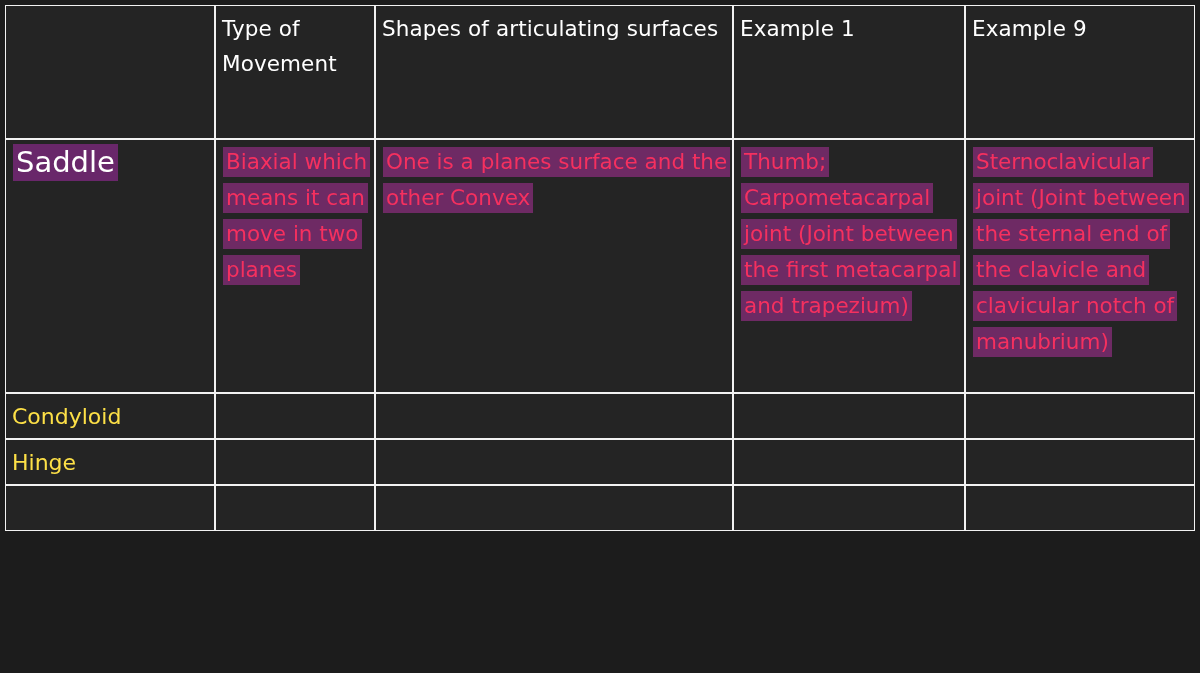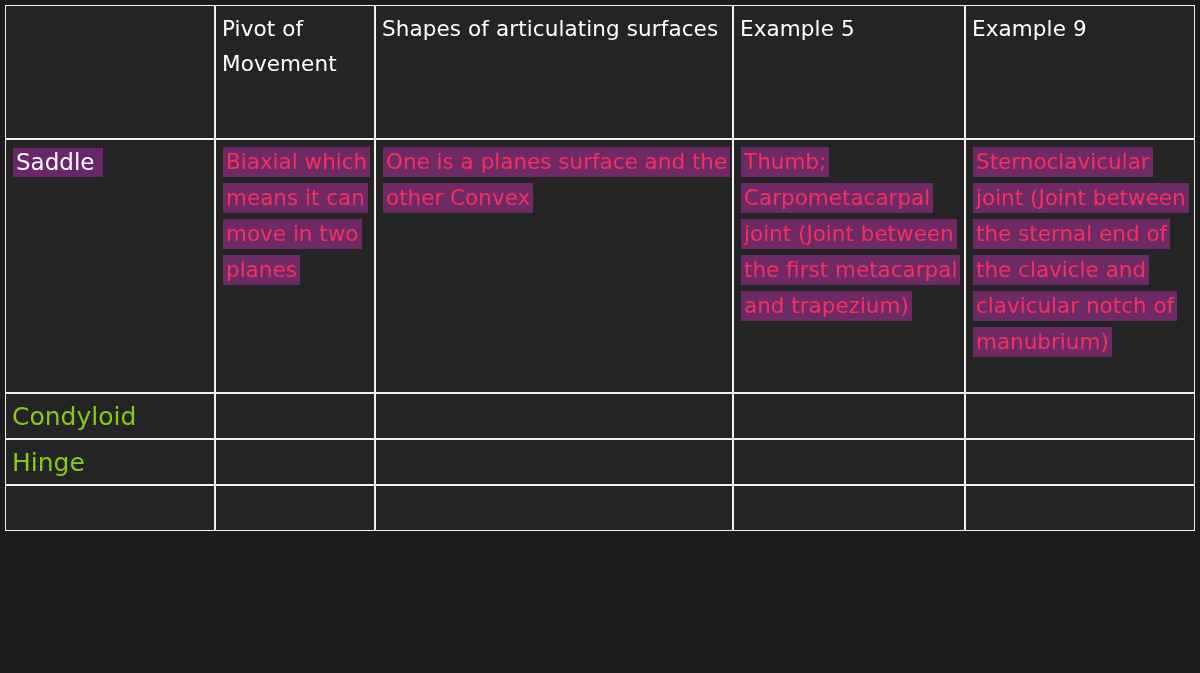"Pivot of Movement" span.hdr-text { text: Pivot -> Type }
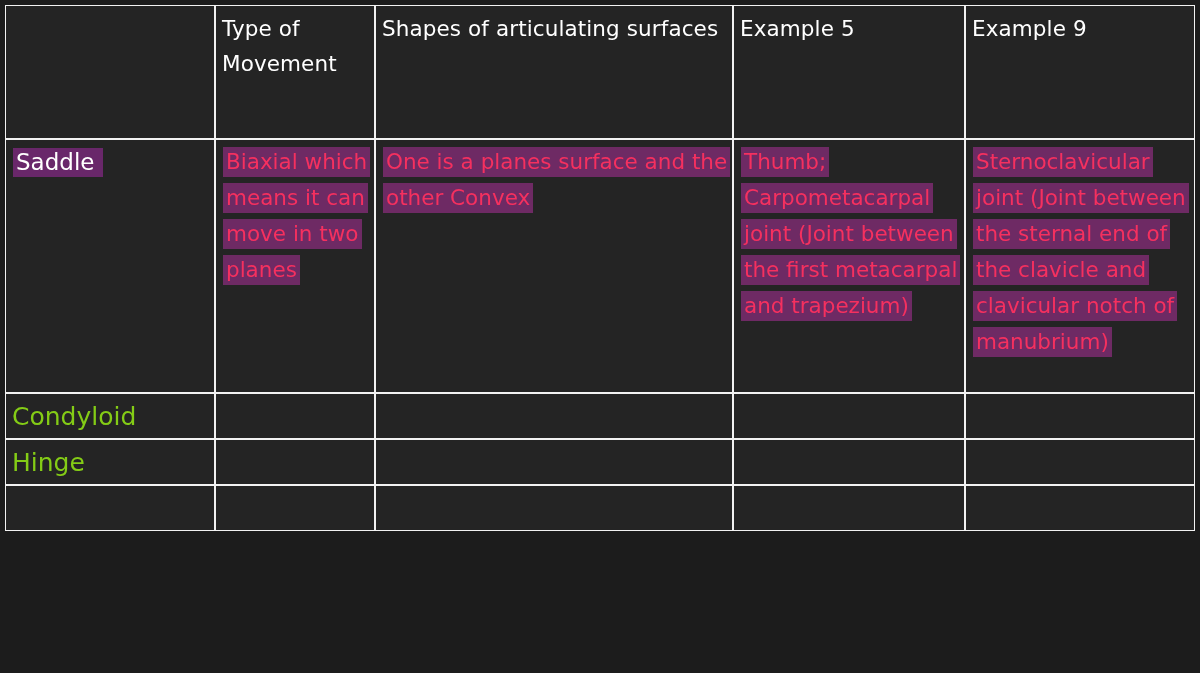"Example 5" span.hdr-text { text: 5 -> 1 }
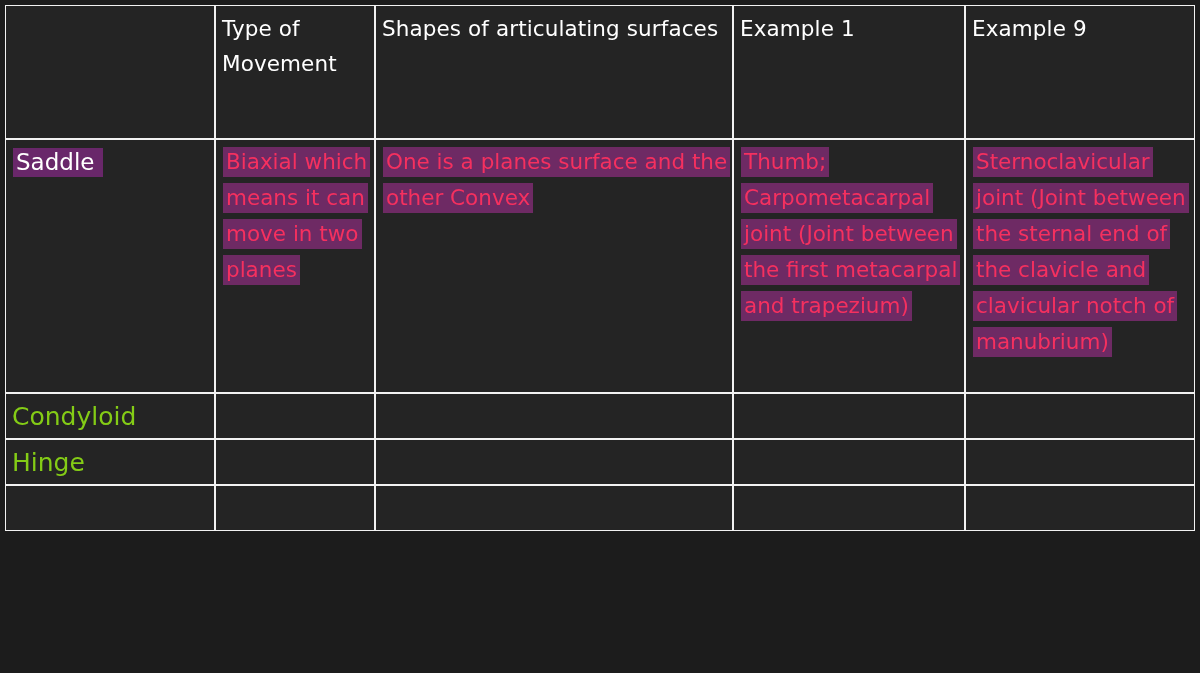"Saddle" .hl-white { font-size: 23px -> 29px; padding: 1px 9px 2px 3px -> 1px 3px 2px 3px }
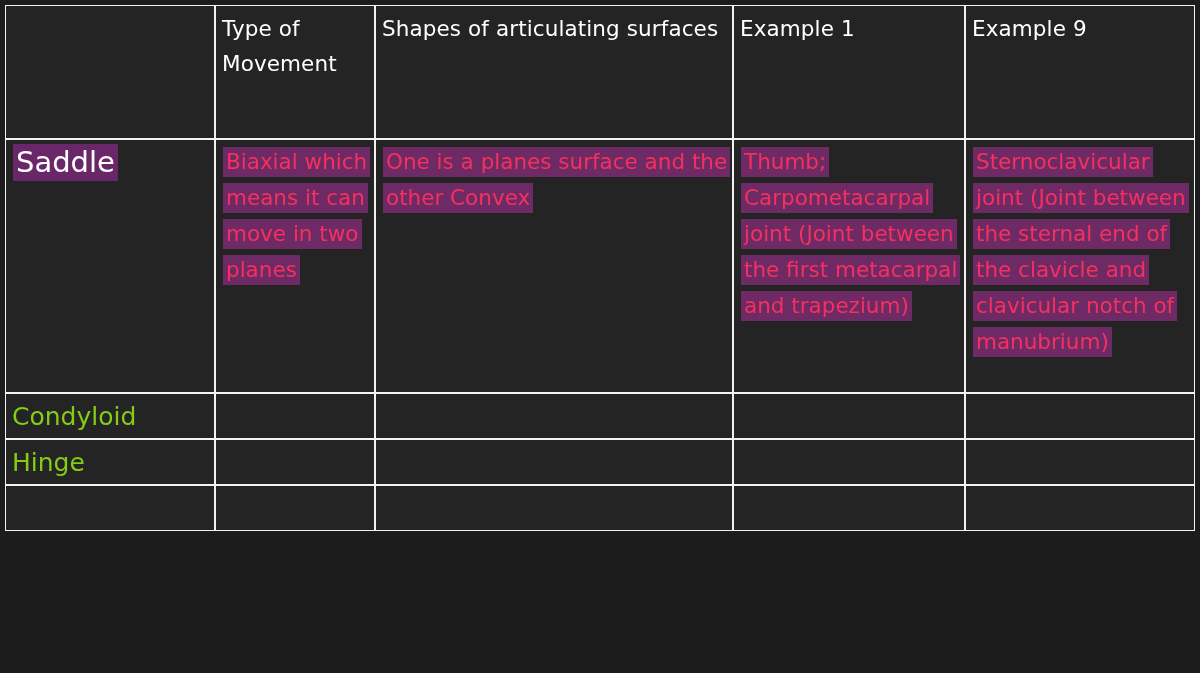"Condyloid" .row-label { color: #84cc16 -> #fde047; font-size: 25px -> 22px }
